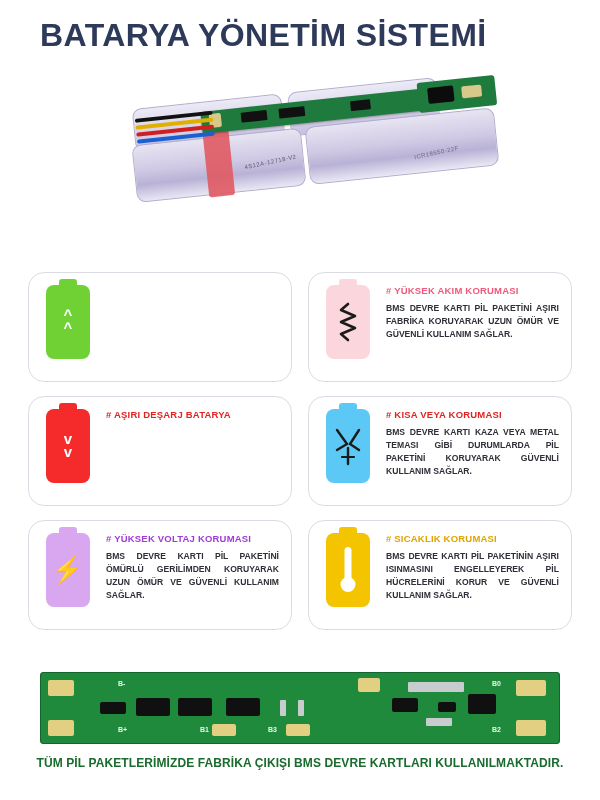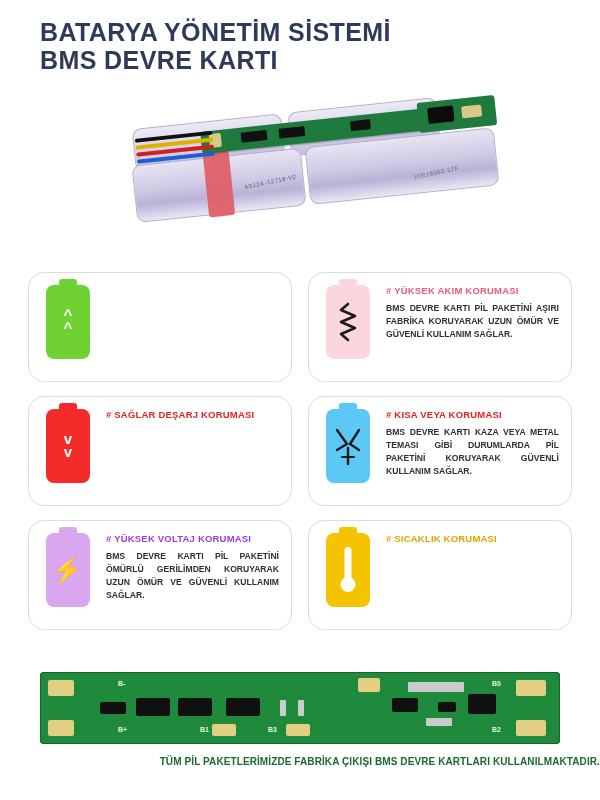"BATARYA YÖNETİM SİSTEMİ" .title-line { font-size: 25px -> 32px }
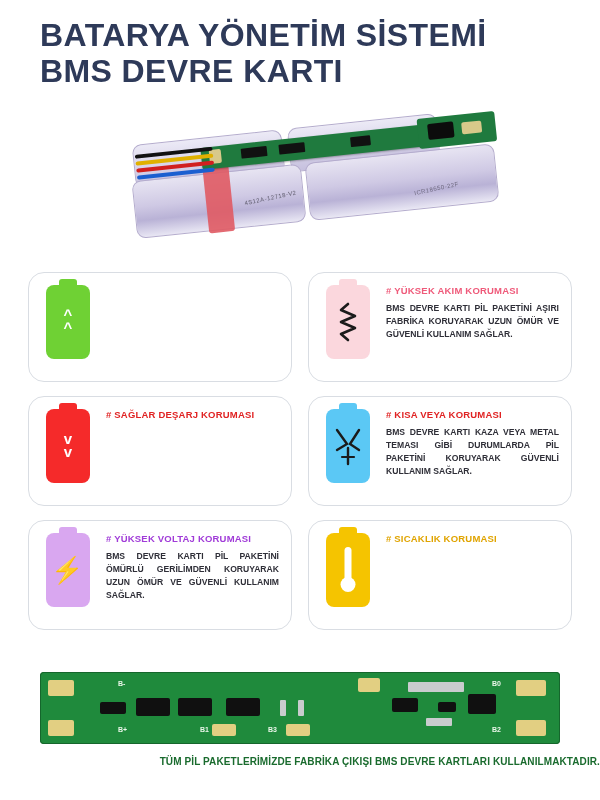"BMS DEVRE KARTI" div.title-line { html: <div>BMS DEVRE KARTI</div> -> none }
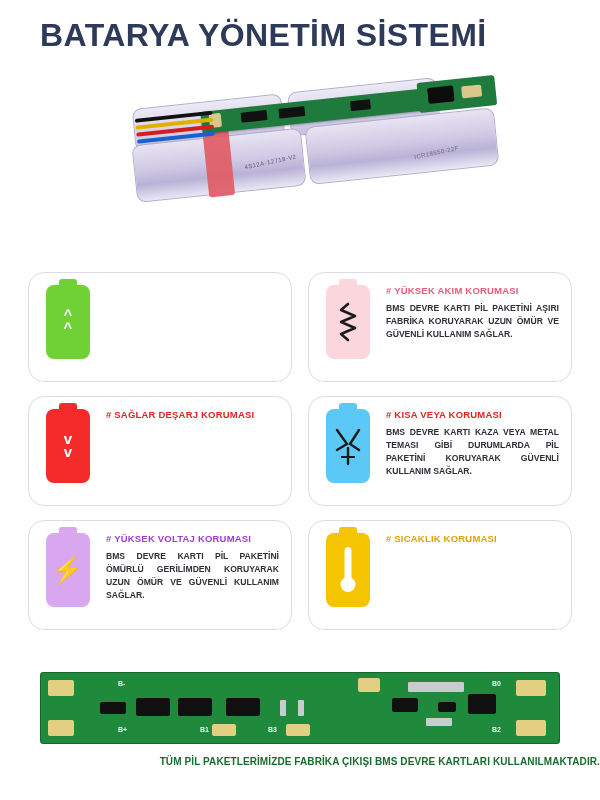"# SAĞLAR DEŞARJ KORUMASI" div.card-title { text: SAĞLAR DEŞARJ KORUMASI -> AŞIRI DEŞARJ BATARYA }
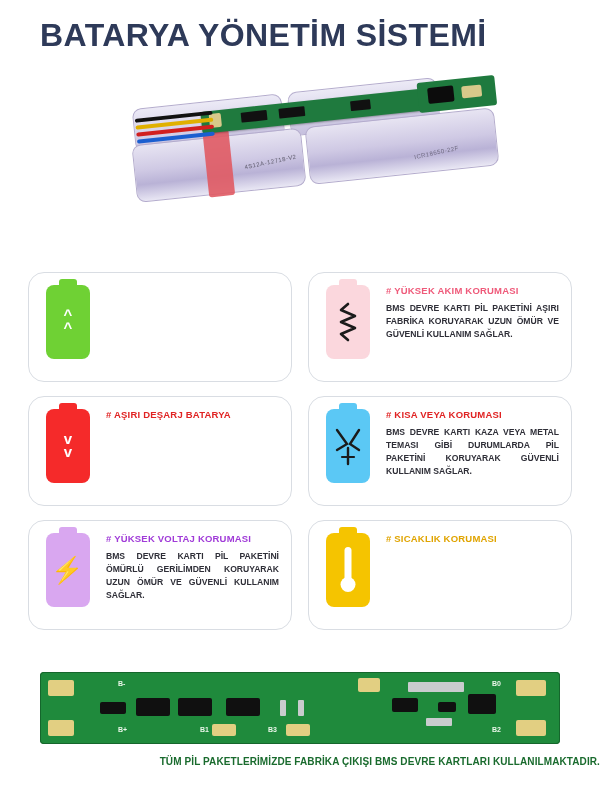"BMS DEVRE KARTI PİL PAKETİNİN" div.card-text { html: none -> <div>BMS DEVRE KARTI PİL PAKETİNİN AŞIRI ISINMASINI ENGELLEYEREK PİL HÜCRELERİNİ KORUR VE GÜVENLİ KULLANIM SAĞLAR.</div> }
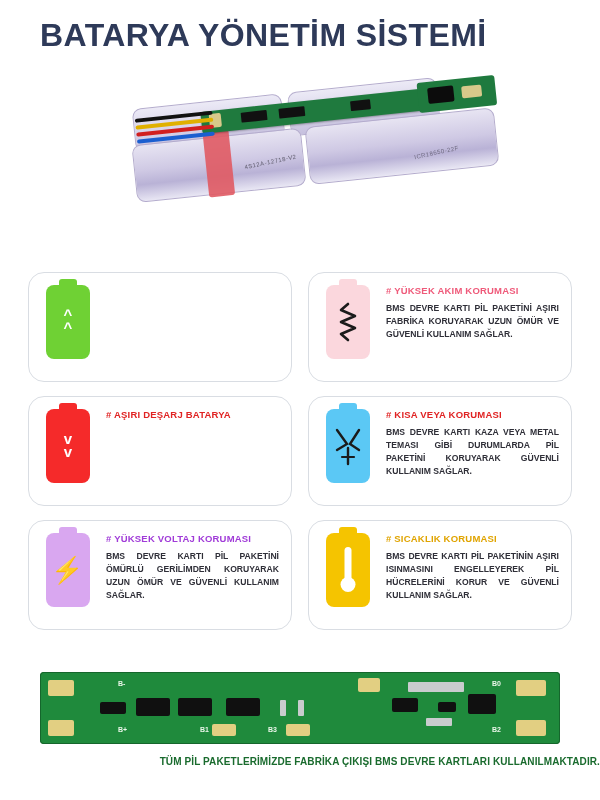"TÜM PİL PAKETLERİMİZDE FABRİKA ÇIKIŞI" .footer-note { font-size: 10px -> 12px; text-align: right -> center }
